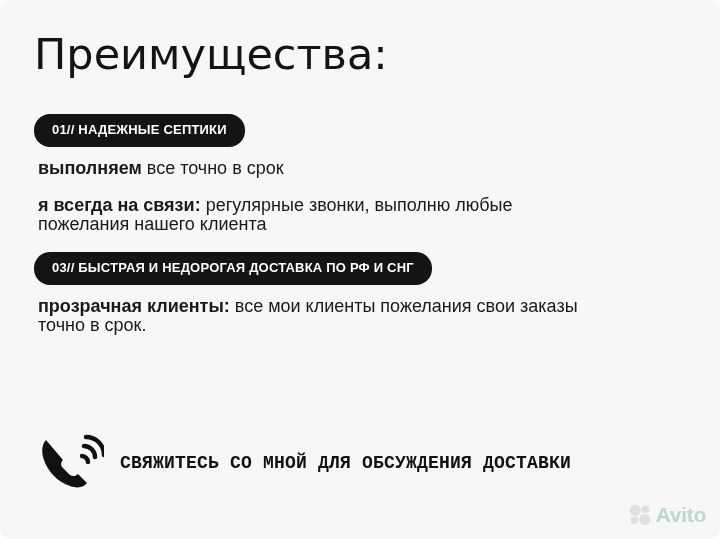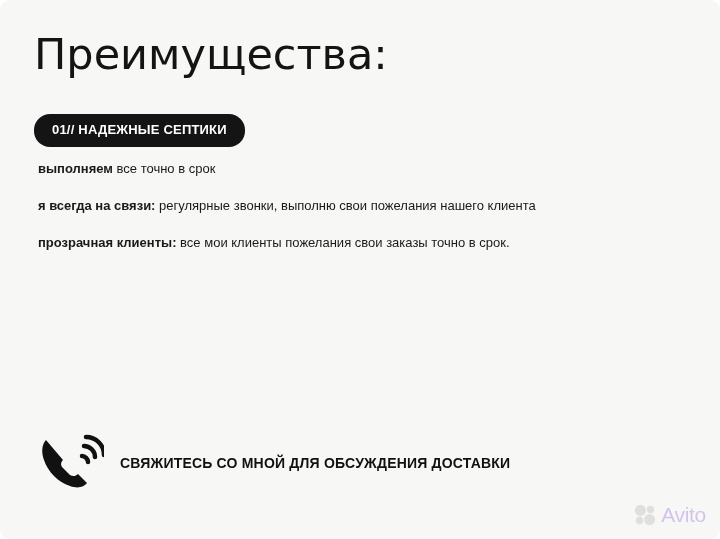"выполняем все точно в срок" .desc { font-size: 13px -> 18px }
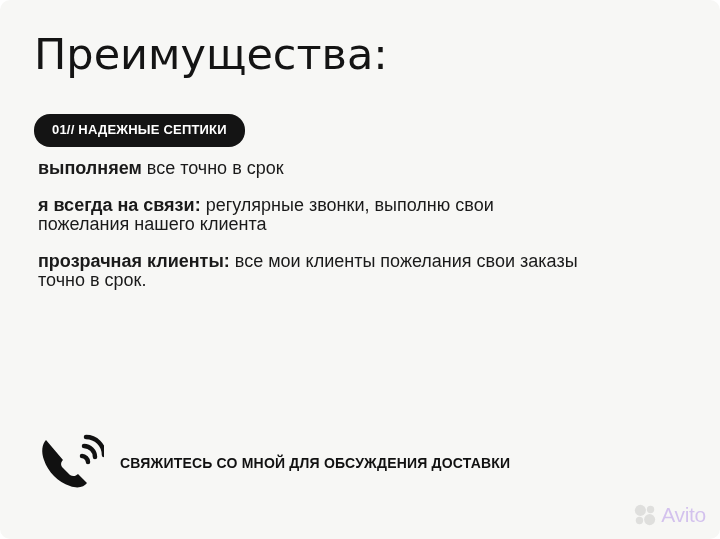"регулярные звонки, выполню свои" span { text: свои -> любые }
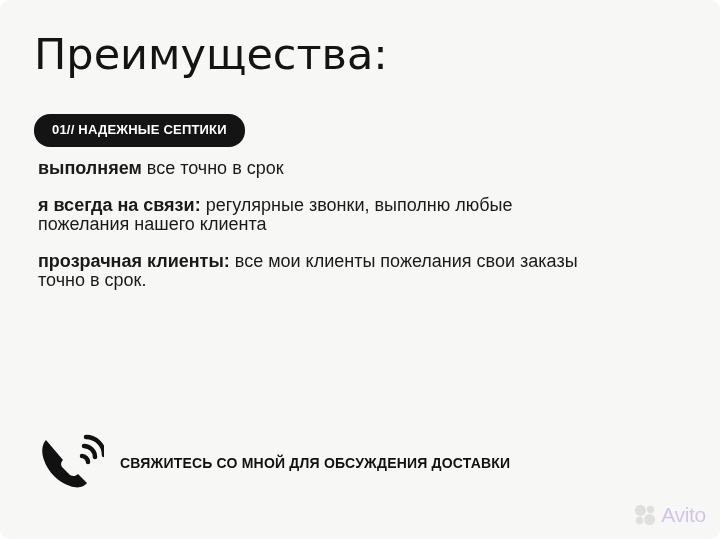"03// БЫСТРАЯ И НЕДОРОГАЯ ДОСТАВКА" span.pill { html: none -> <span>03// БЫСТРАЯ И НЕДОРОГАЯ ДОСТАВКА ПО РФ И СНГ</span> }
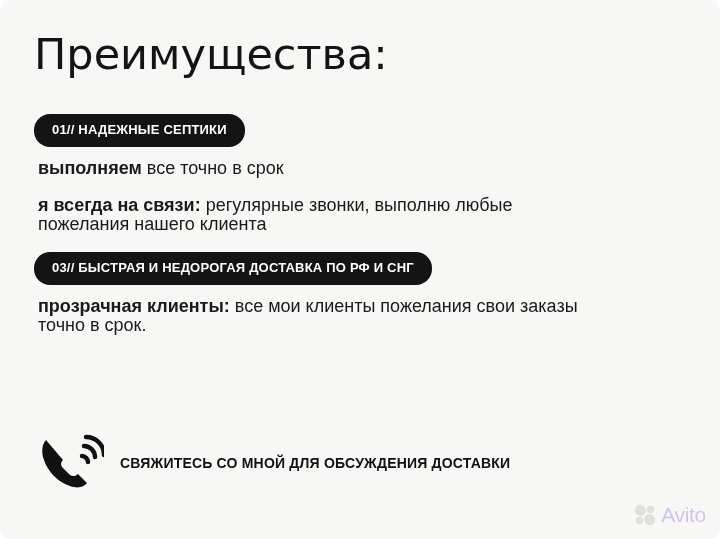"СВЯЖИТЕСЬ СО МНОЙ ДЛЯ ОБСУЖДЕНИЯ" .cta-text { font-family: none -> Liberation Mono, monospace; font-size: 14px -> 18px }
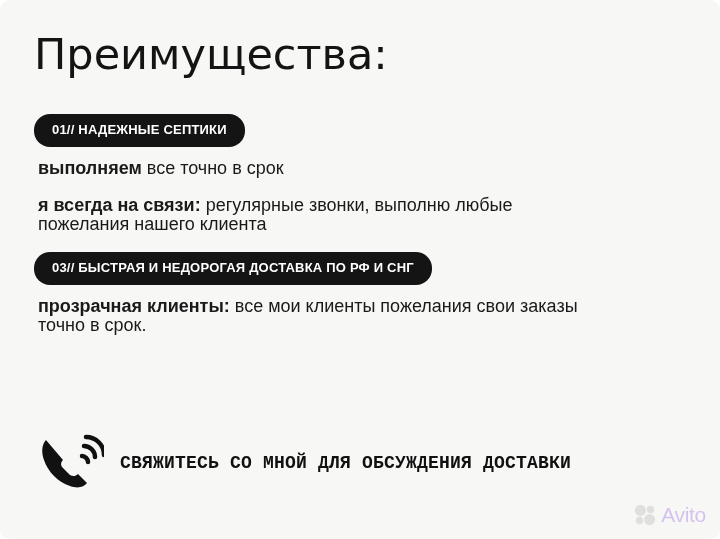"Avito" .wm-text { color: #6d28d9 -> #0f766e; font-weight: normal -> bold }
